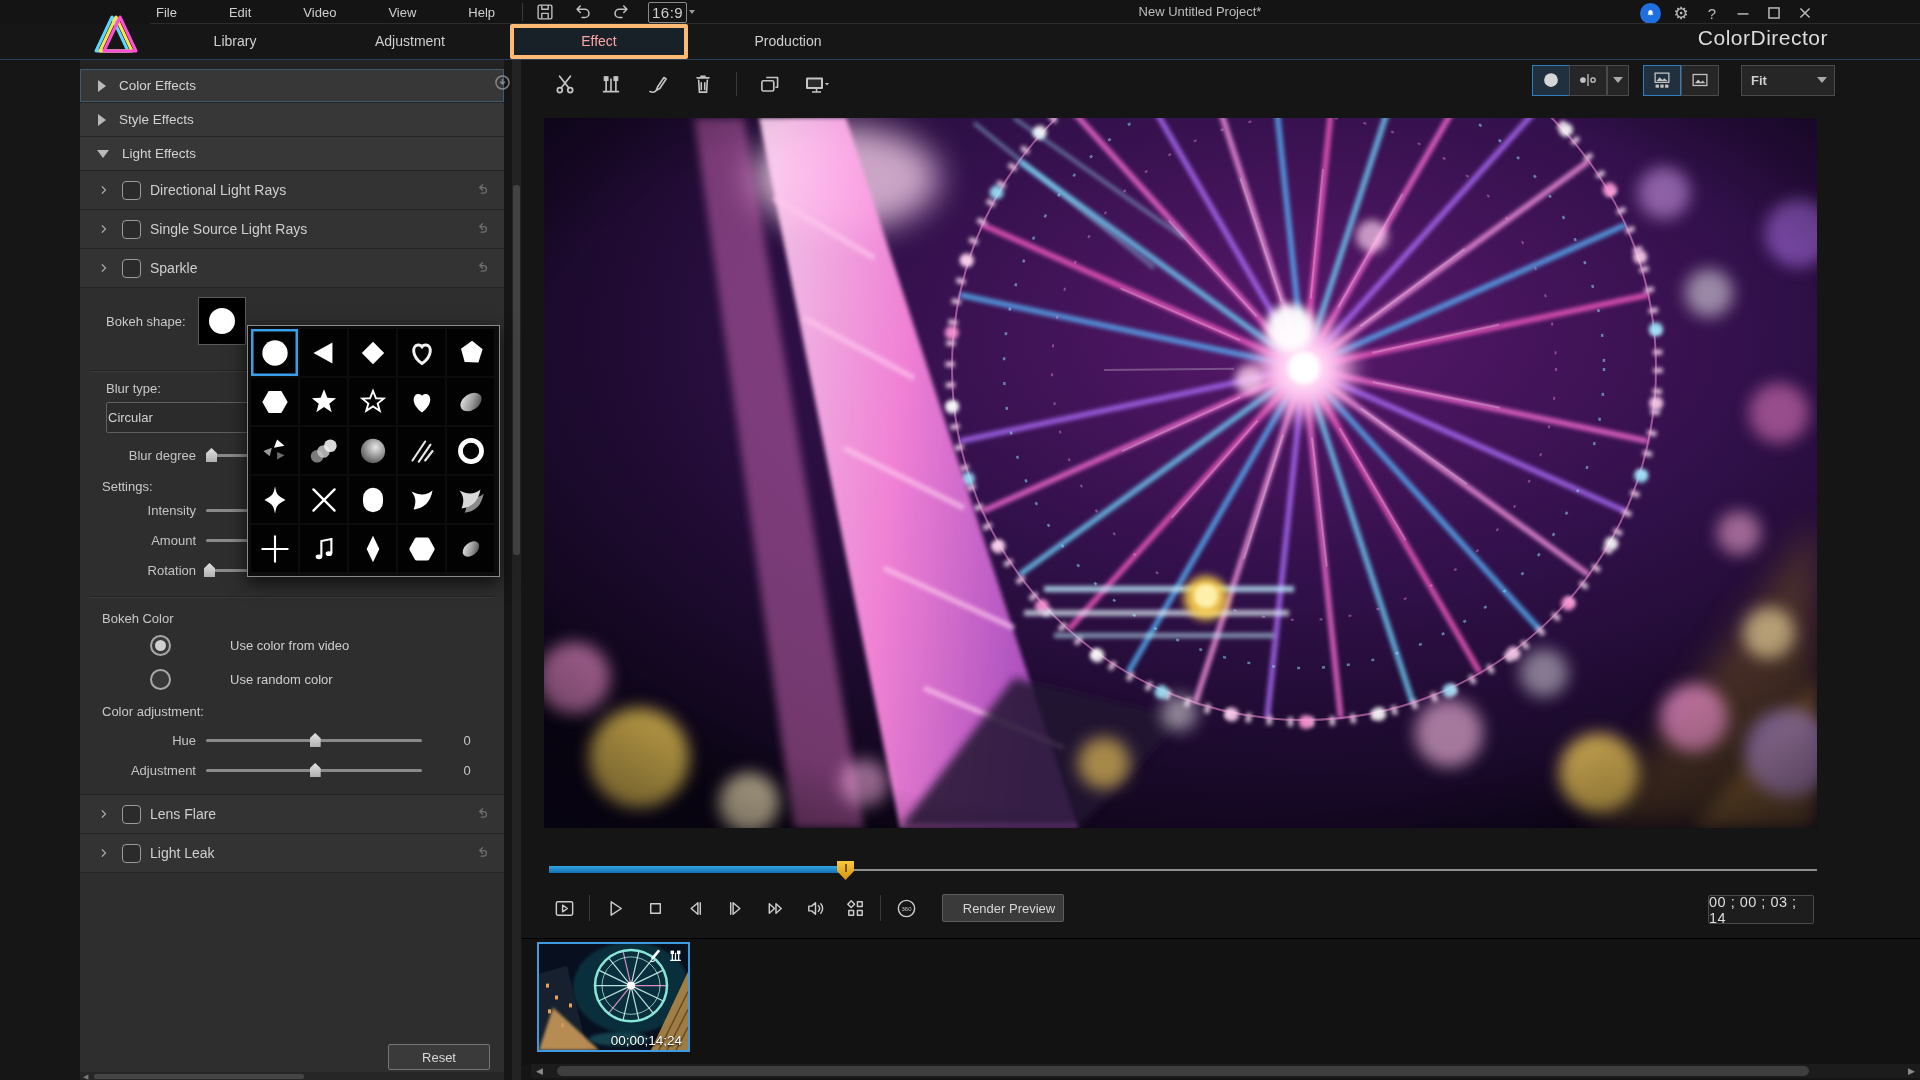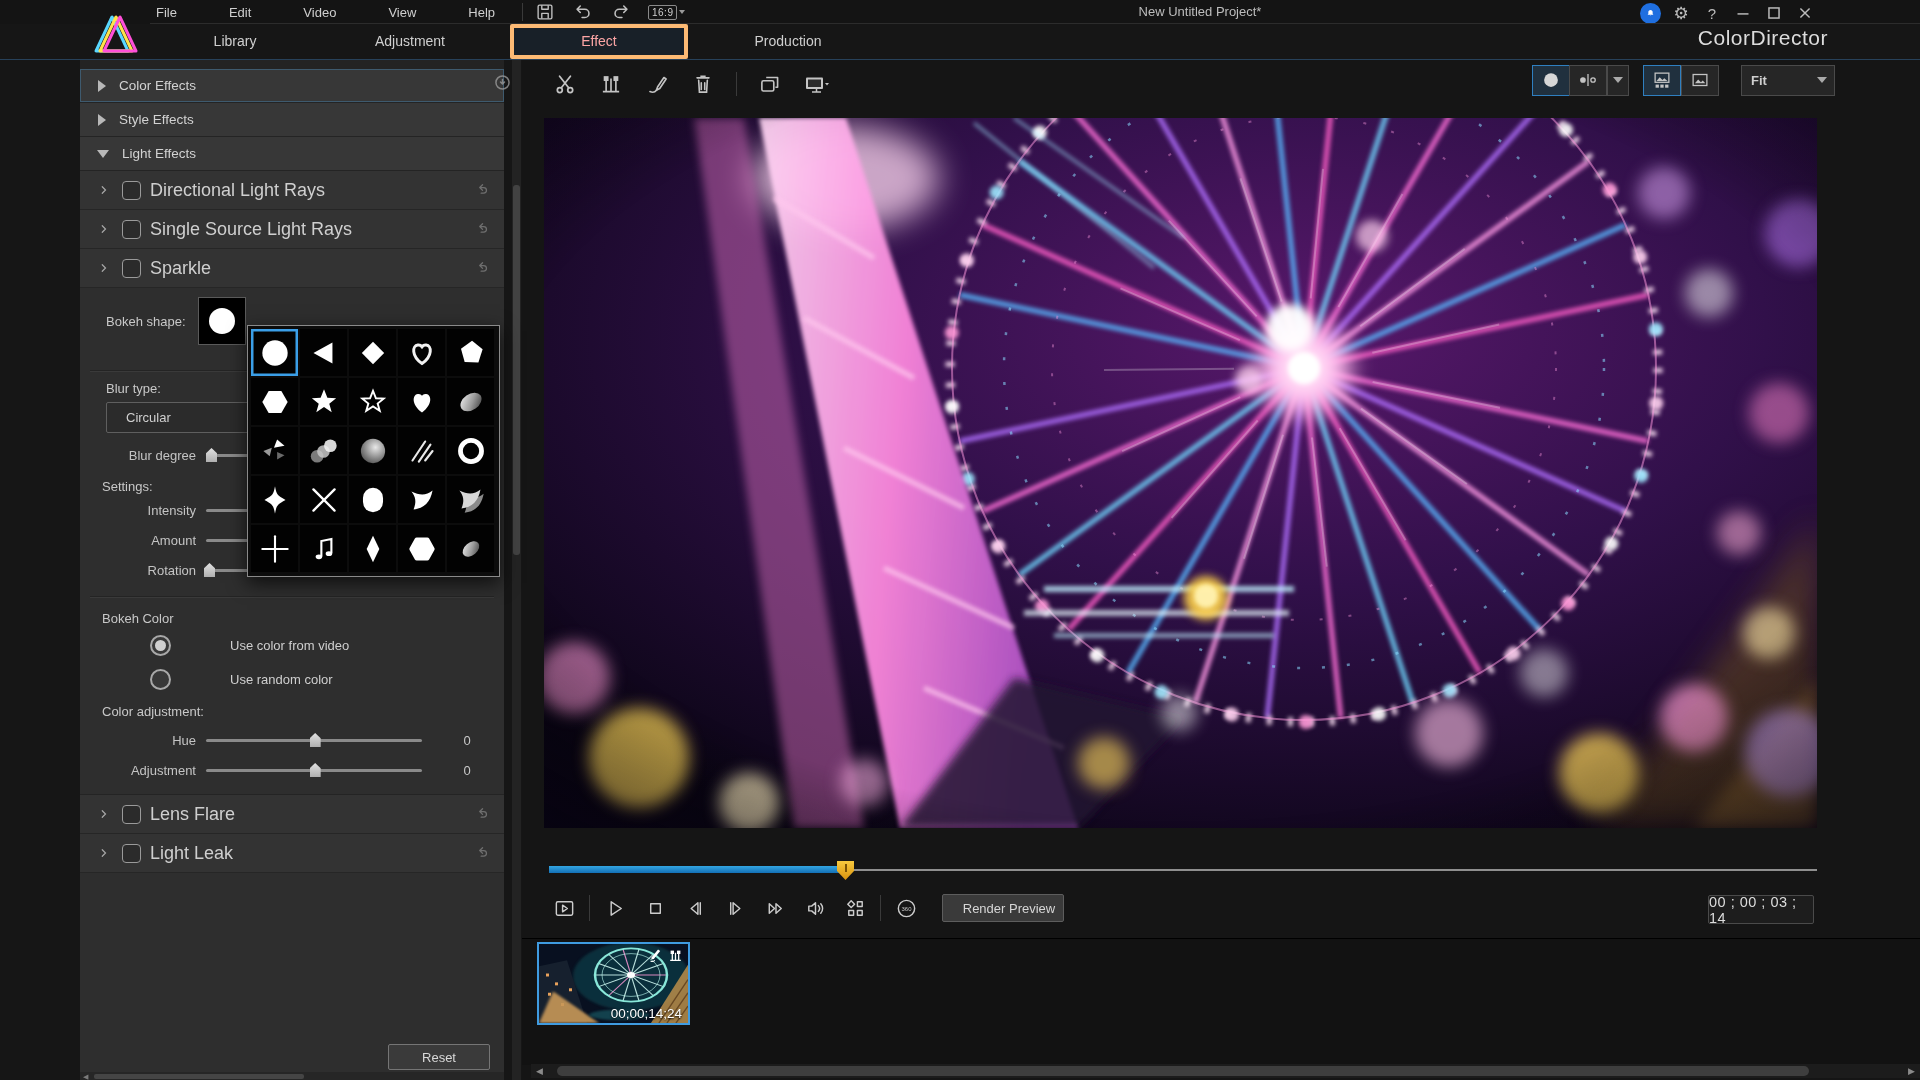"16:9" .aspect-box { font-size: 10px -> 15px }
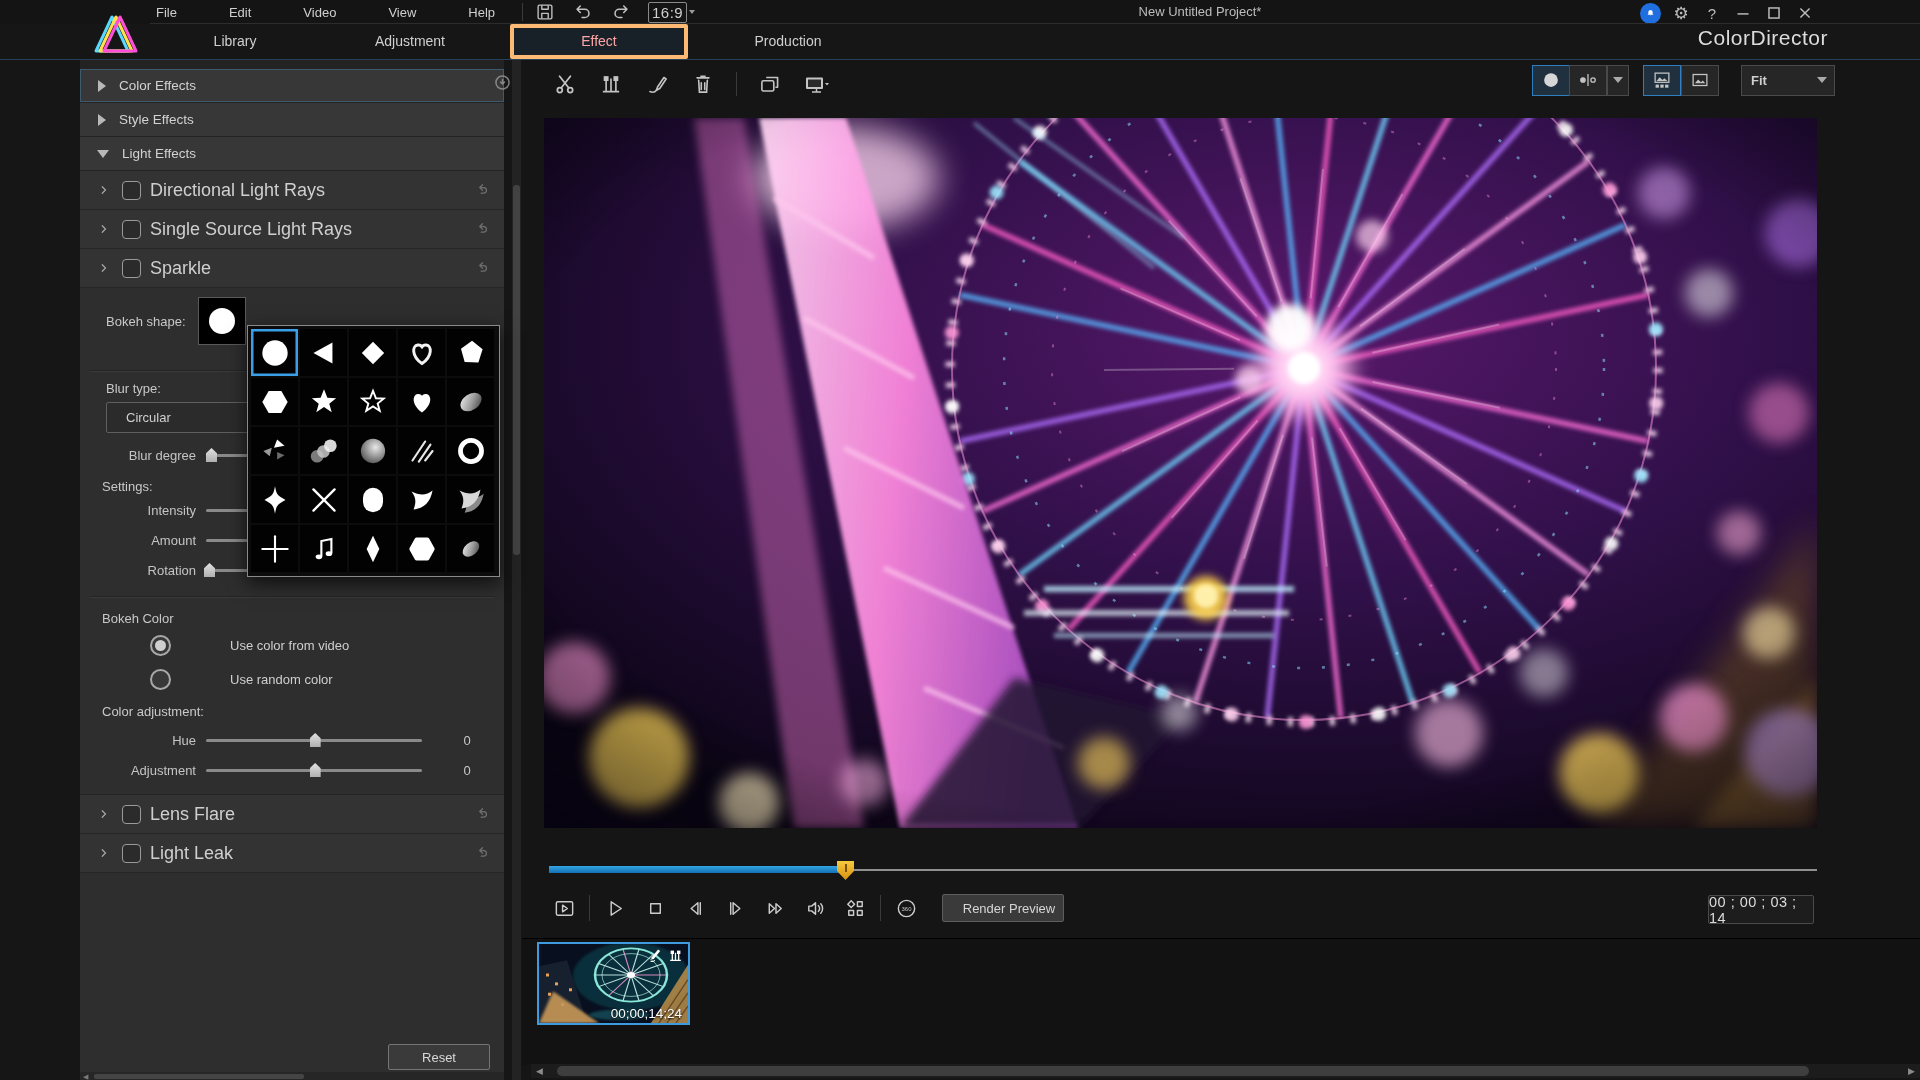"Directional Light Rays" .effect-label { font-size: 18px -> 14px }
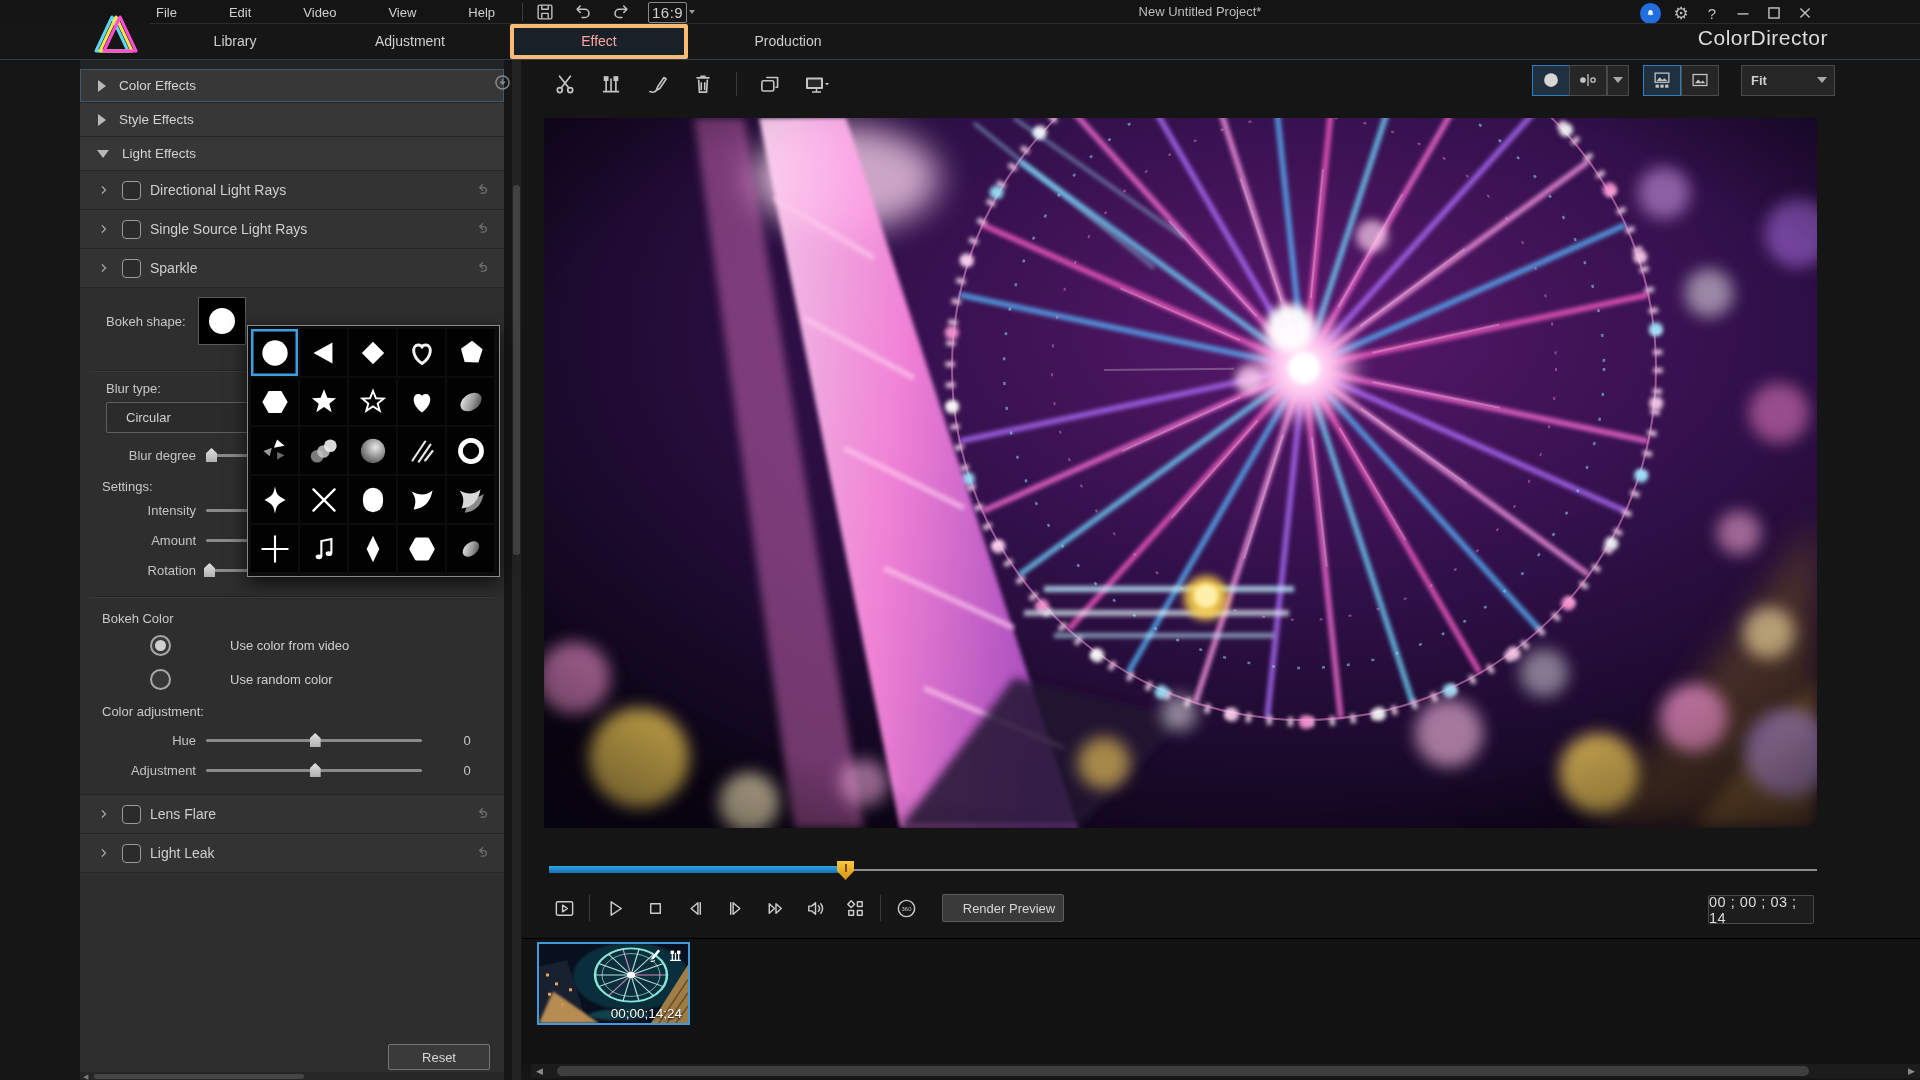"Circular" .dropdown .dd-text { margin-left: 19px -> 1px }
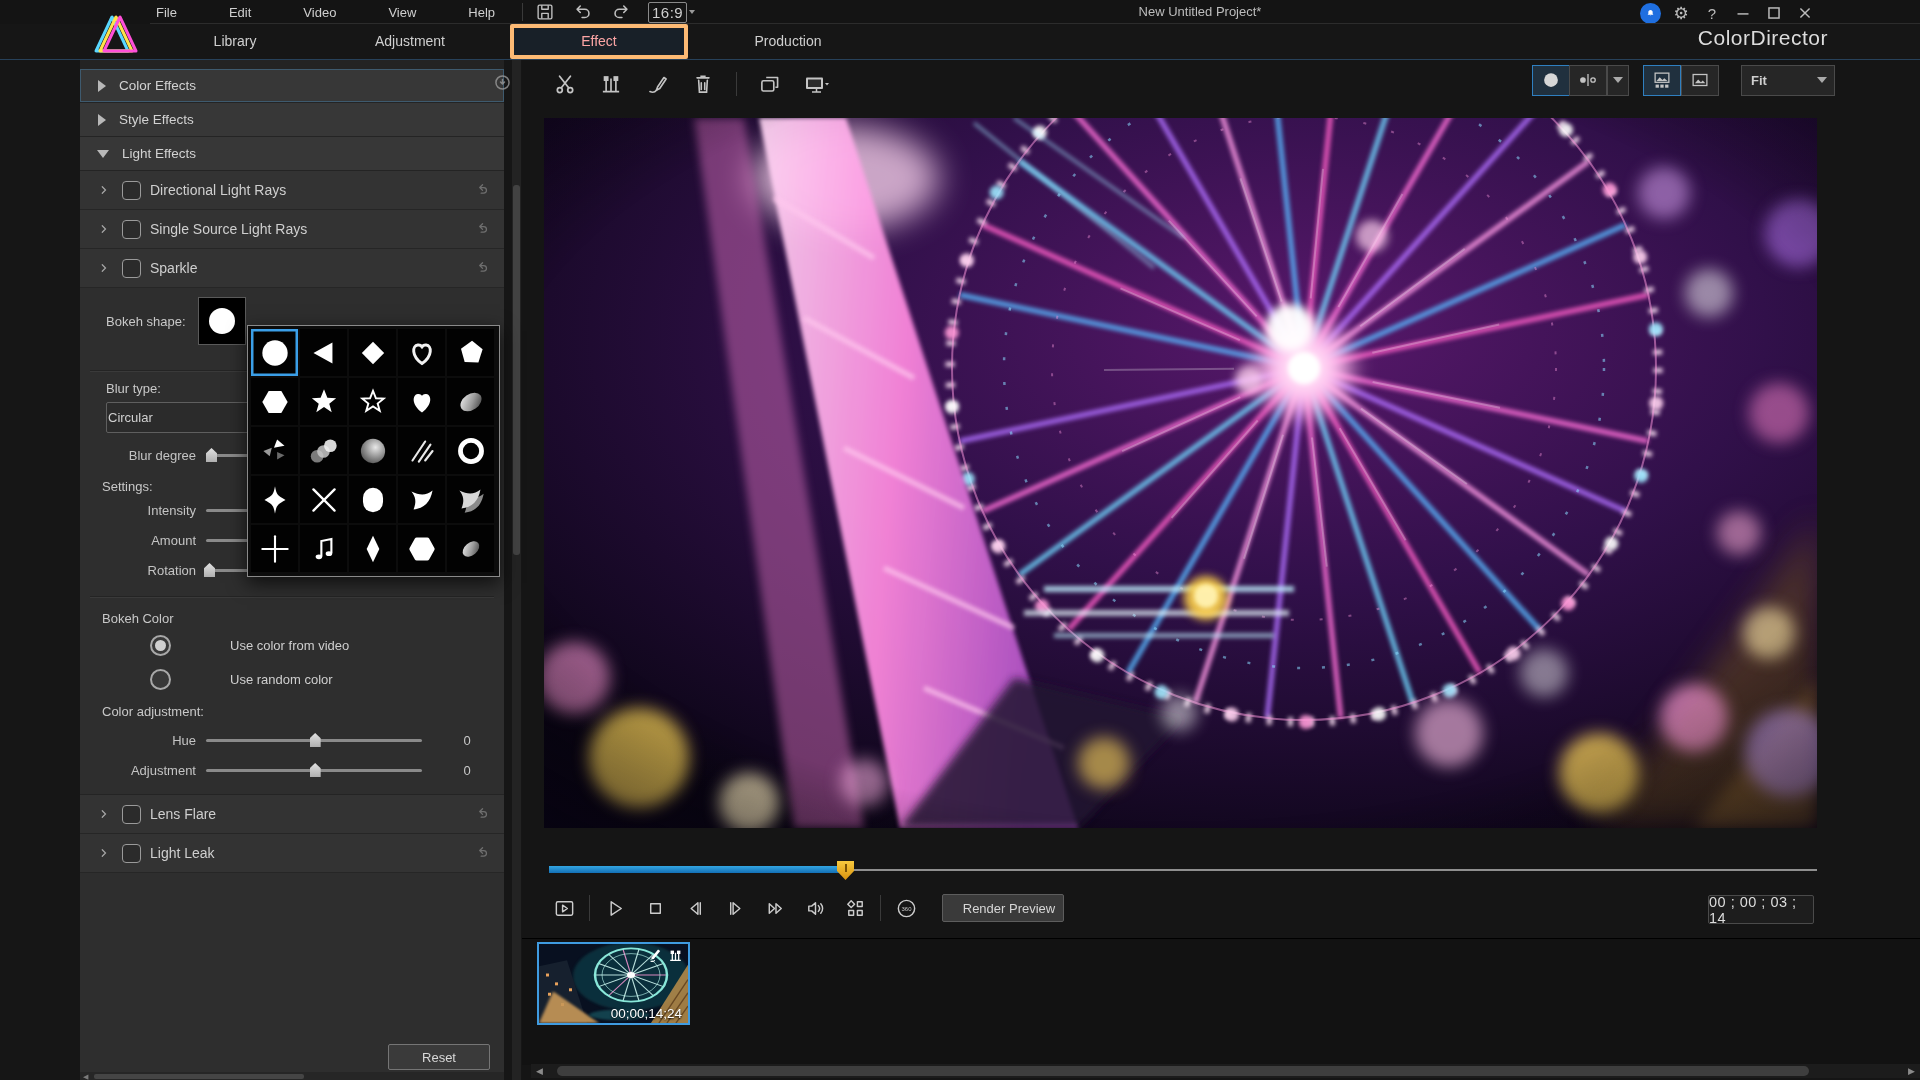"00;00;14;24" .clip-thumb { height: 83px -> 110px }
